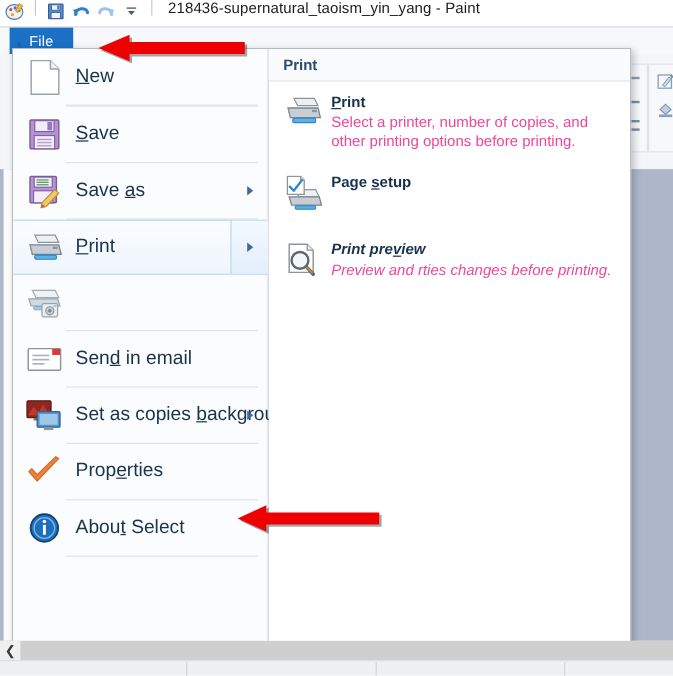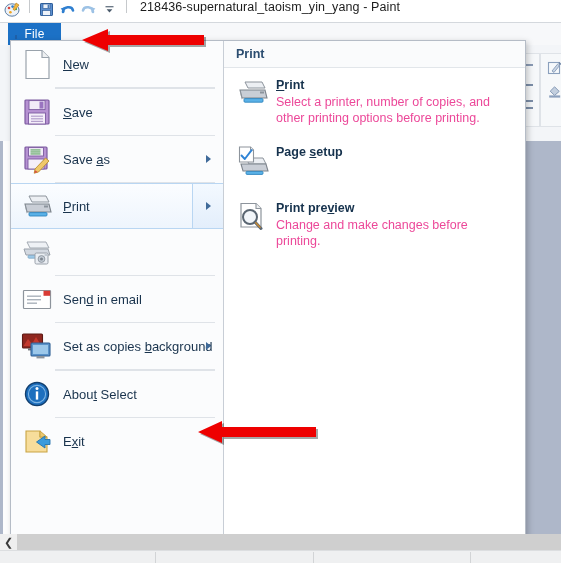"New" .menu-item .mi-label { font-size: 13px -> 16px }
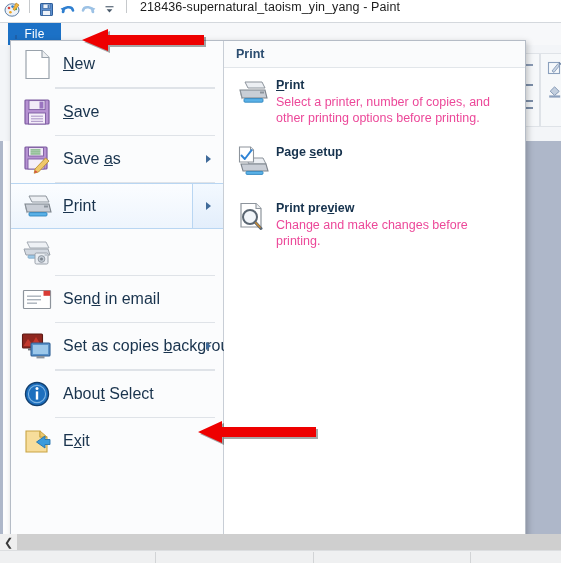"Print preview" div.cmd-item { font-style: none -> italic }
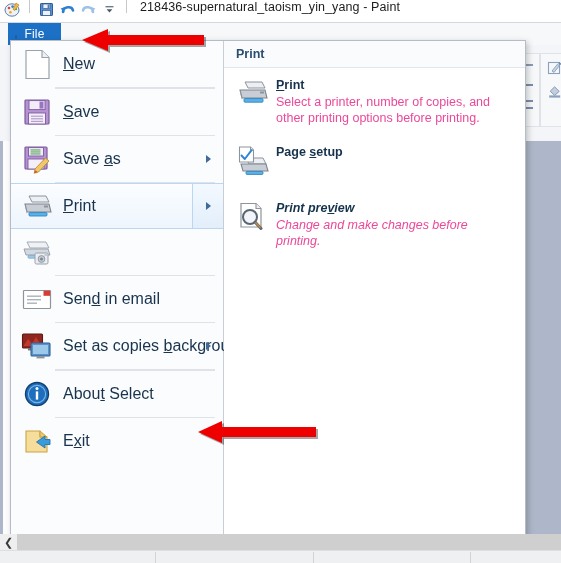"Change and make changes before" div.cmd-desc { text: Change and make -> Preview and rties }
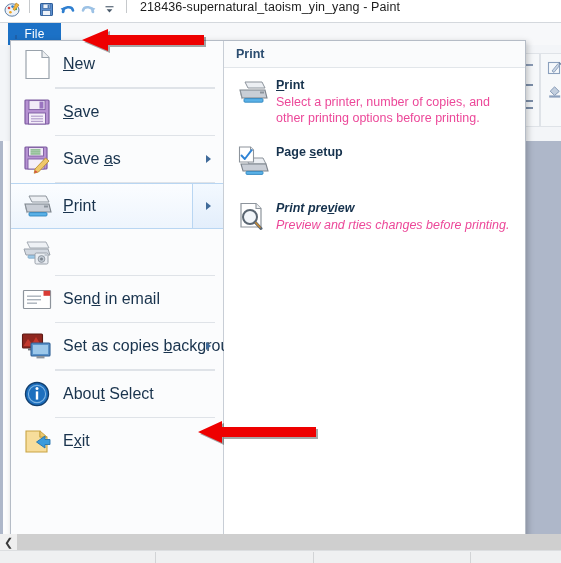"Properties" div.menu-item { html: none -> <div> <div> <svg> <path></path> </svg> </div> <div> <span>Prop</span><u>e</u><span>rties</span> </div> </div> }
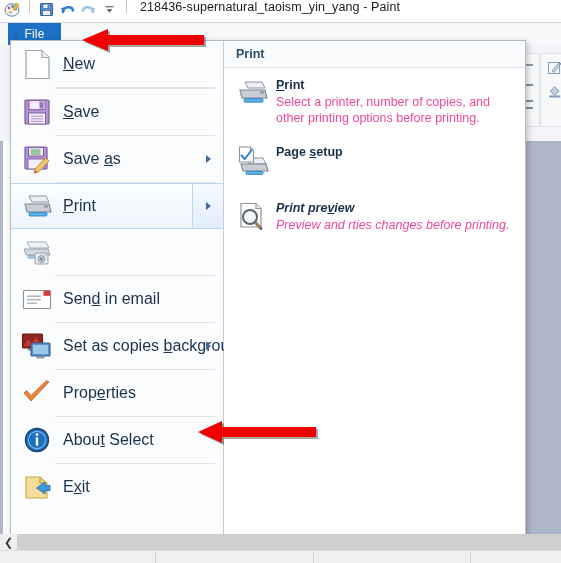"Exit" div.menu-item { html: <div> <div> <svg> <path></path> <path></path> <path></path> </svg> </div> <div> <span>E</span><u>x</u><span>it</span> </div> </div> -> none }
